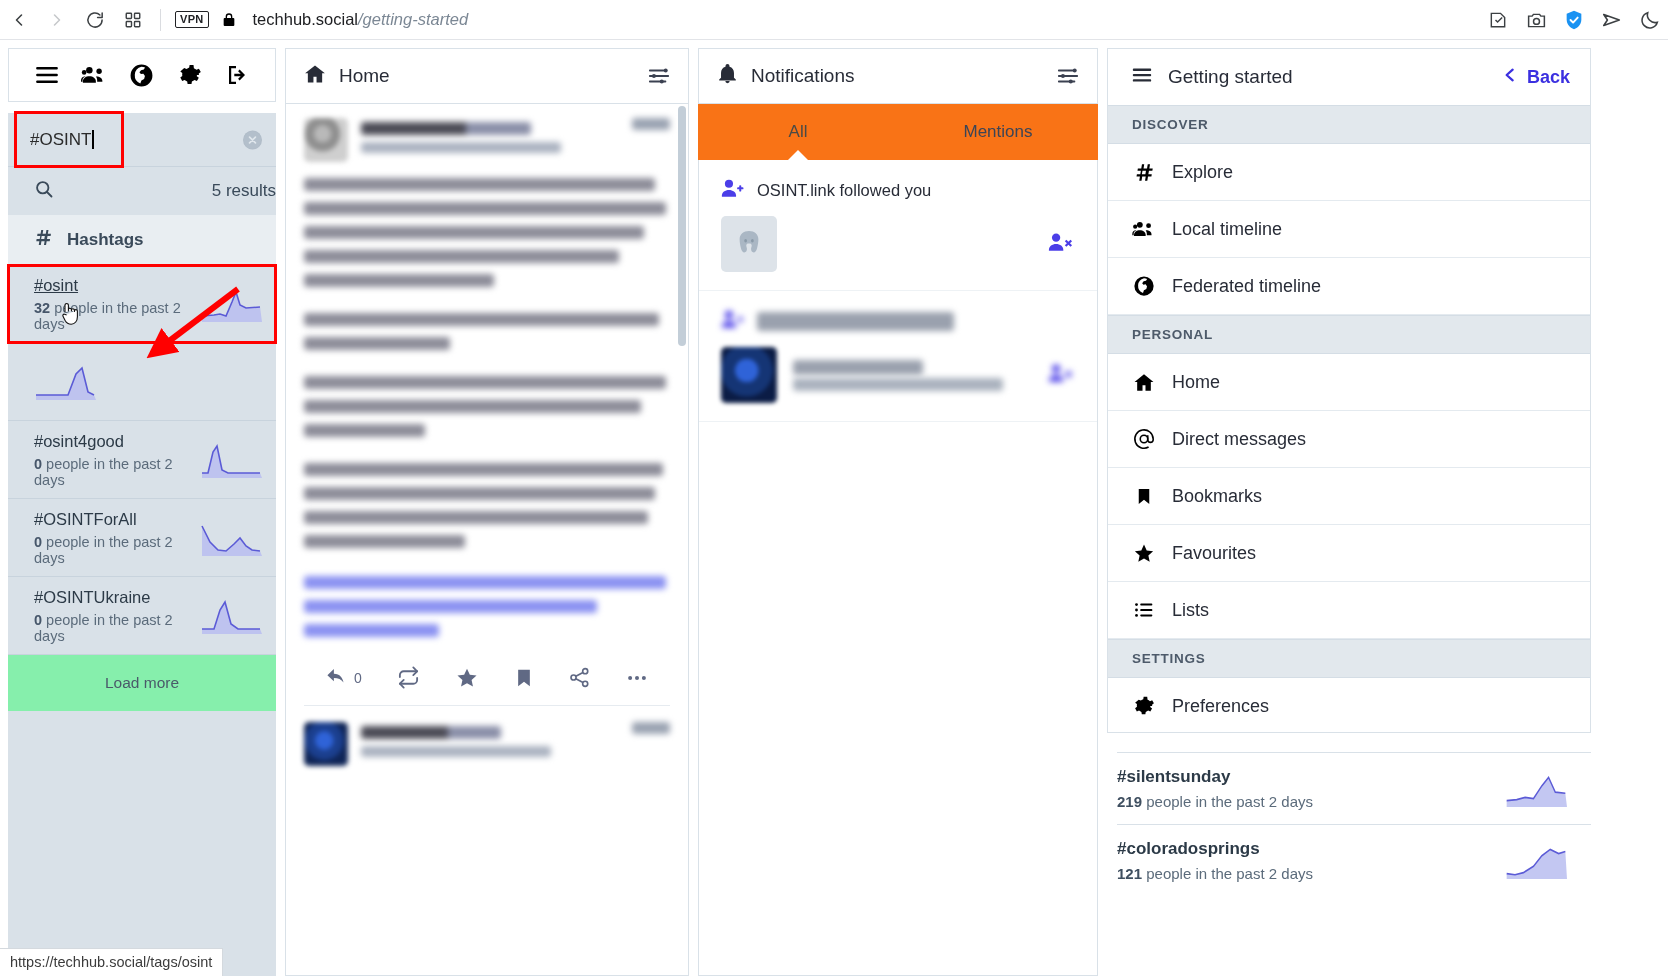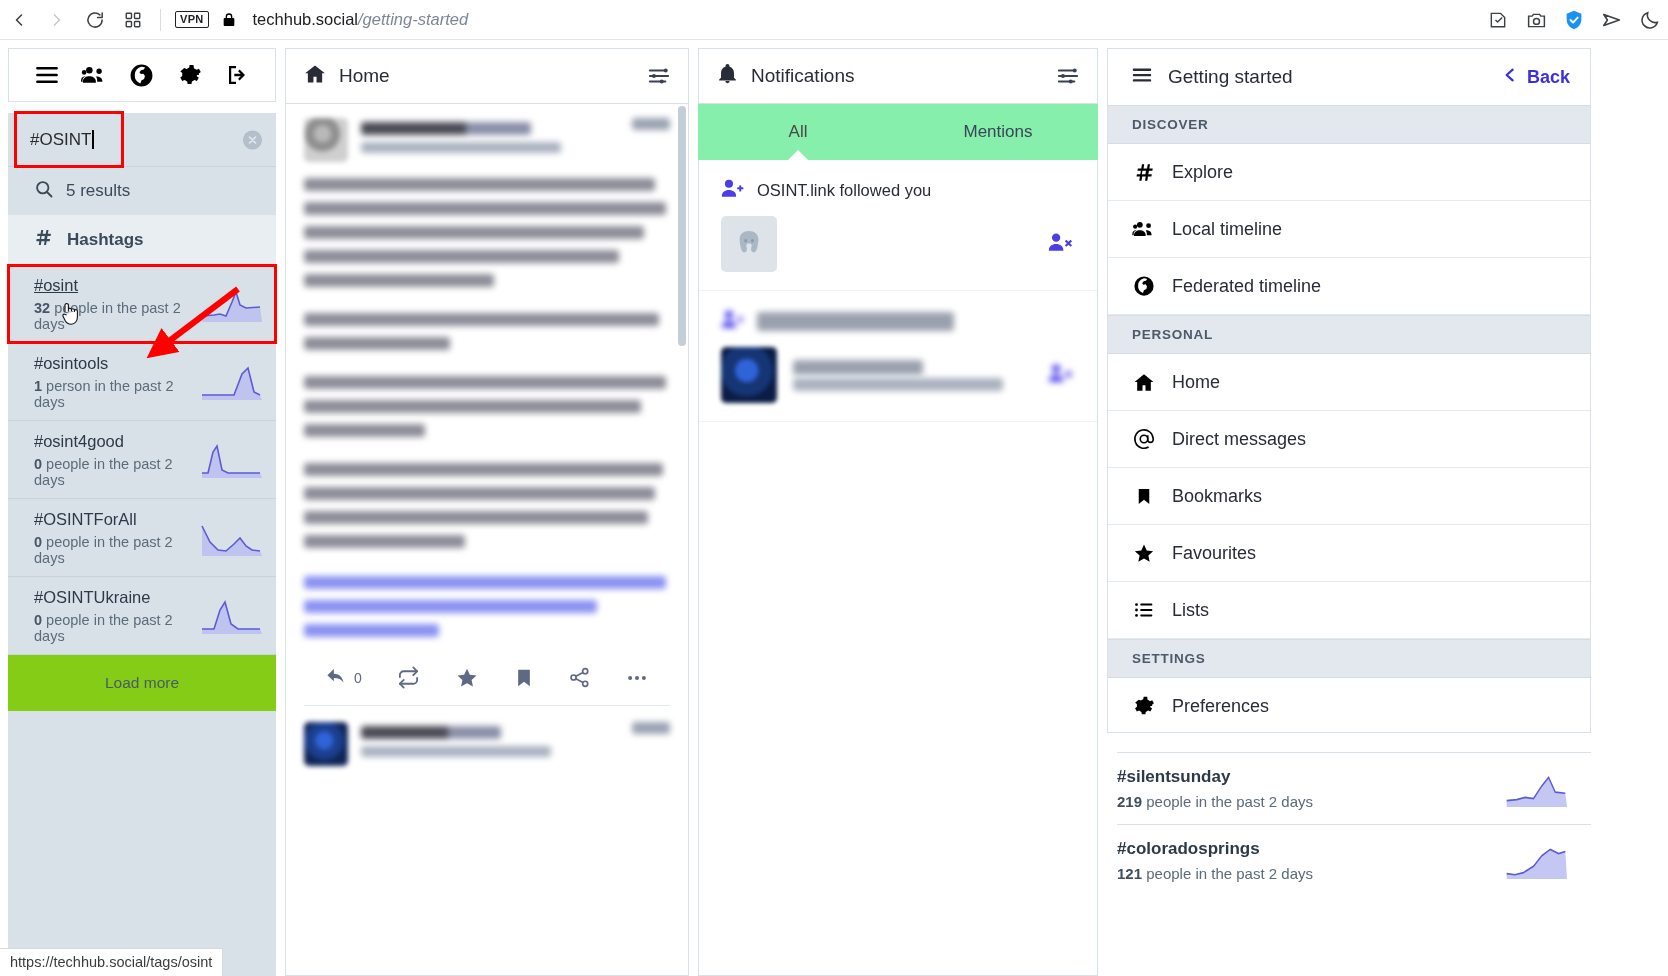"All" #notif-tabs { background: #86efac -> #f97316 }
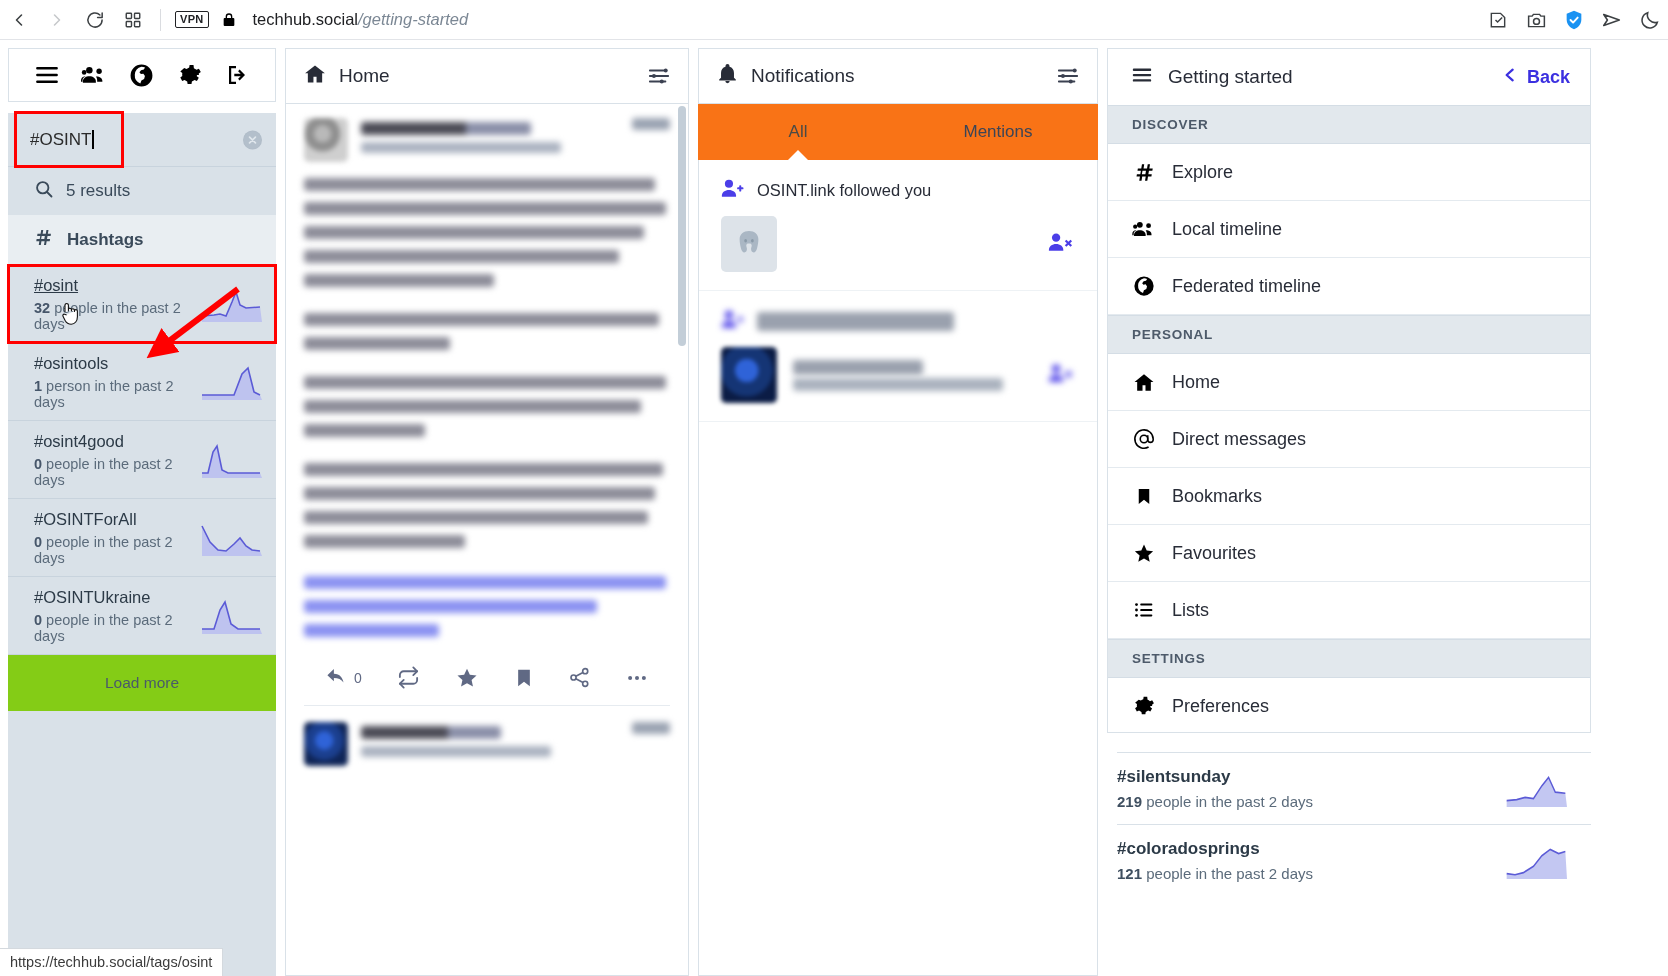"5 results" #results-header { justify-content: none -> space-between }
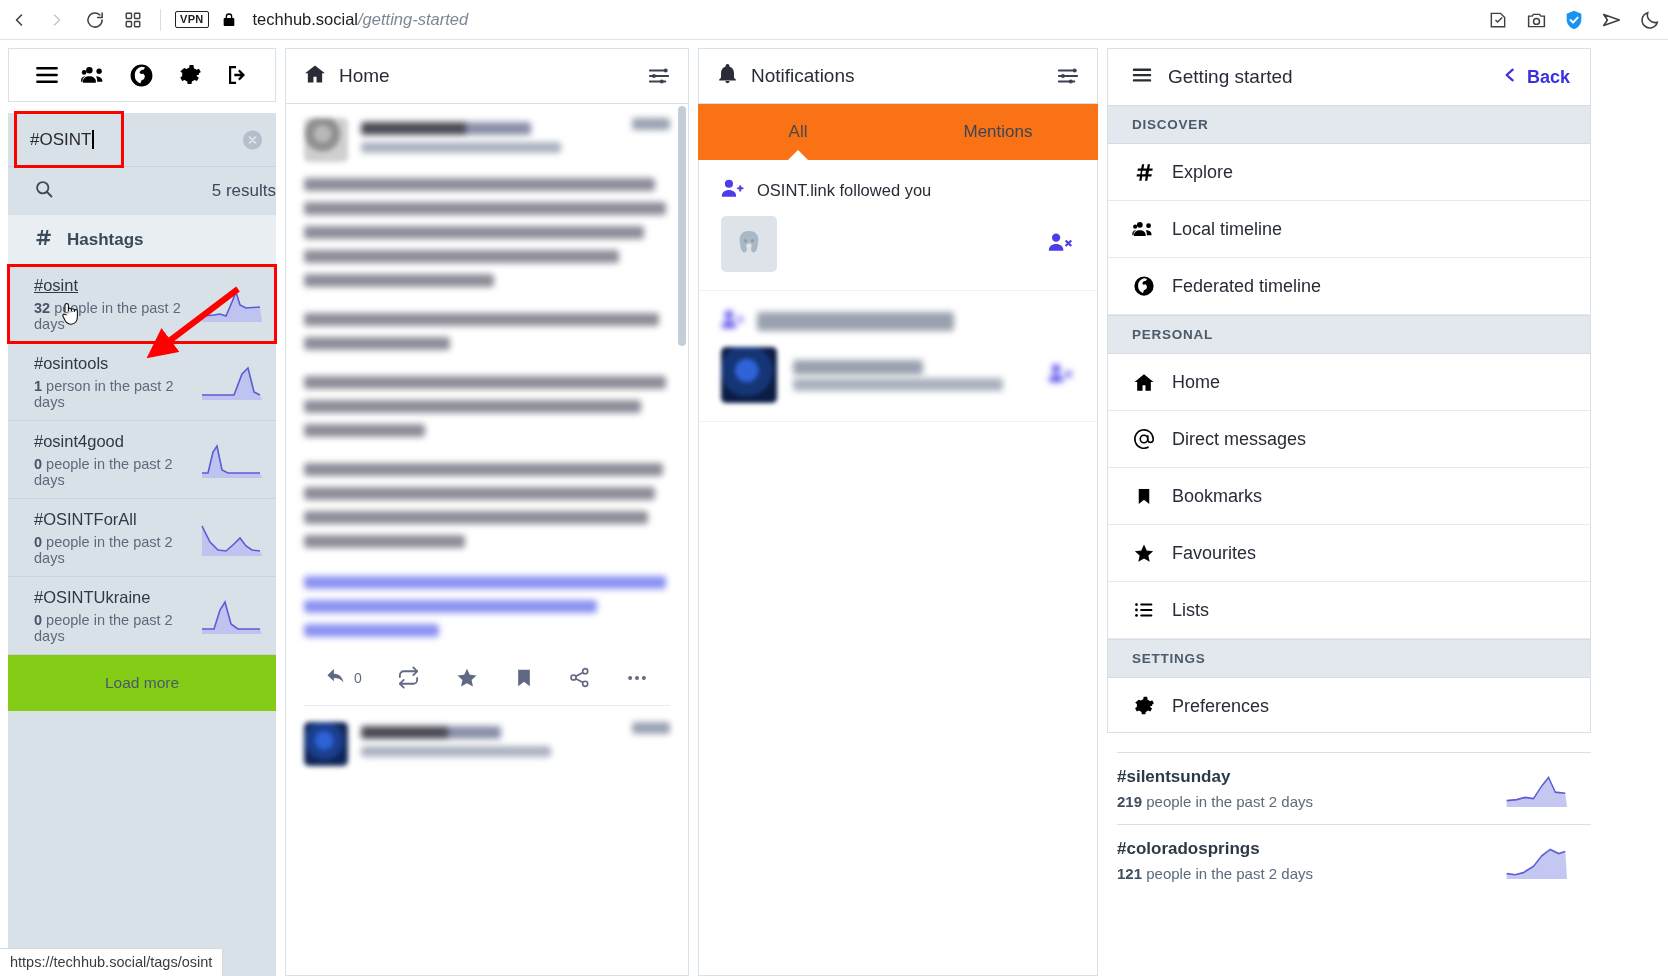"#osintools" div { html: <div> <div>#osintools</div> <div><b>1</b><span> person in the past 2 days</span></div> </div> -> none }
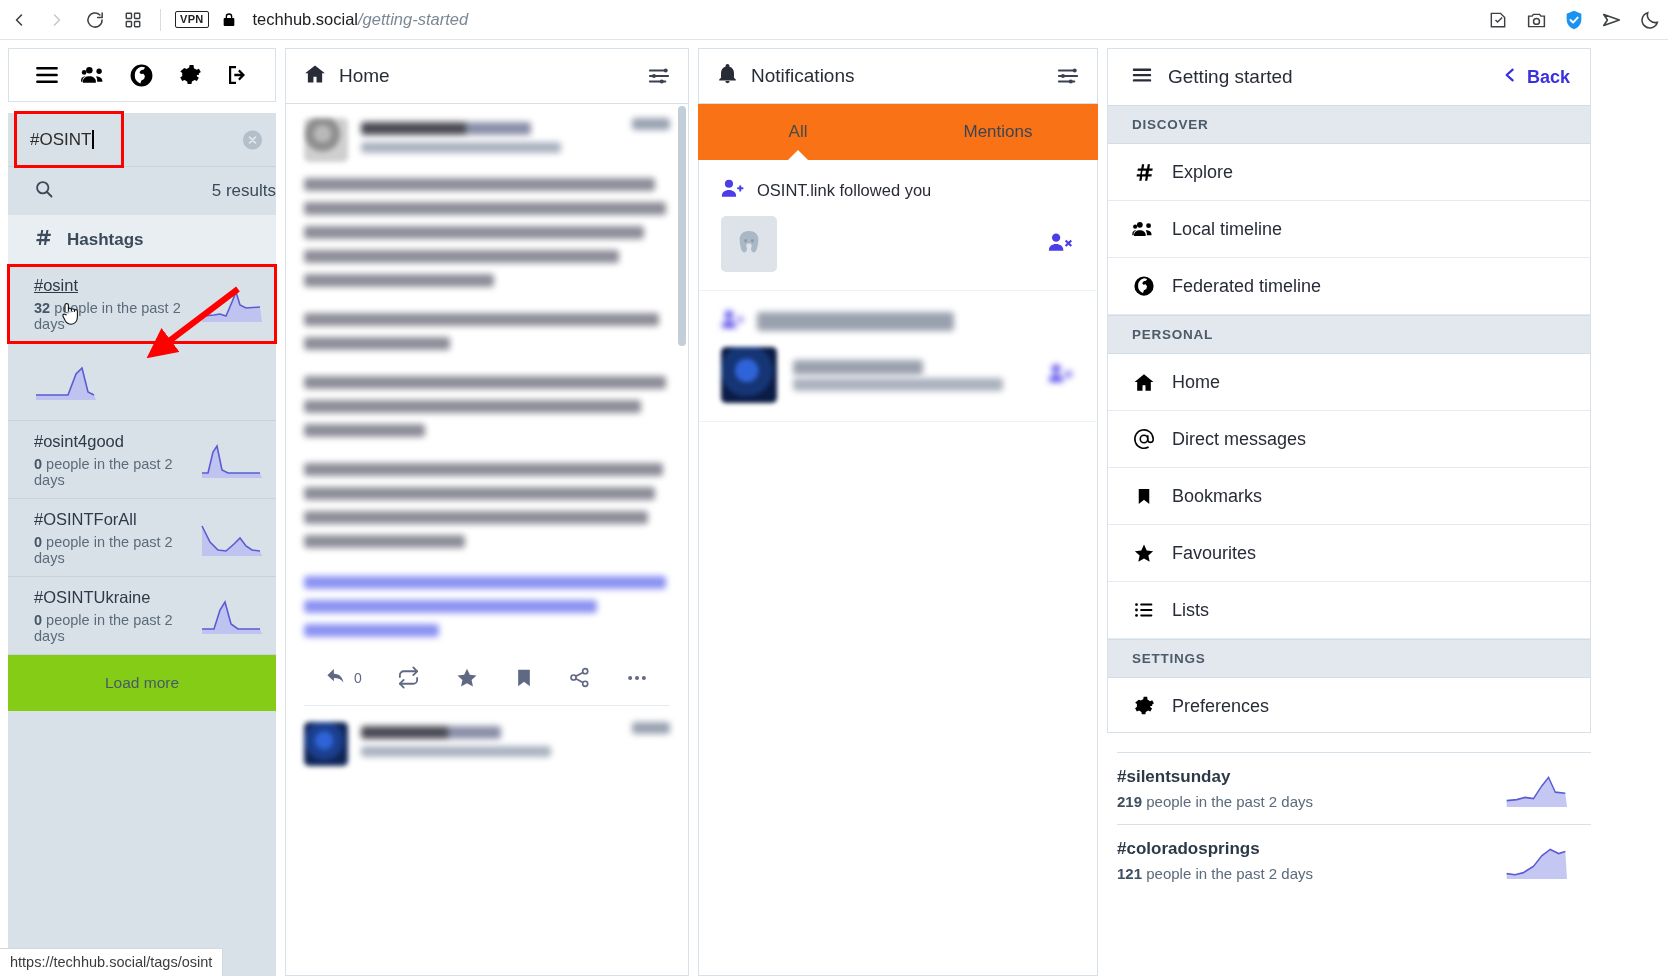"Load more" #load-more { background: #84cc16 -> #86efac }
